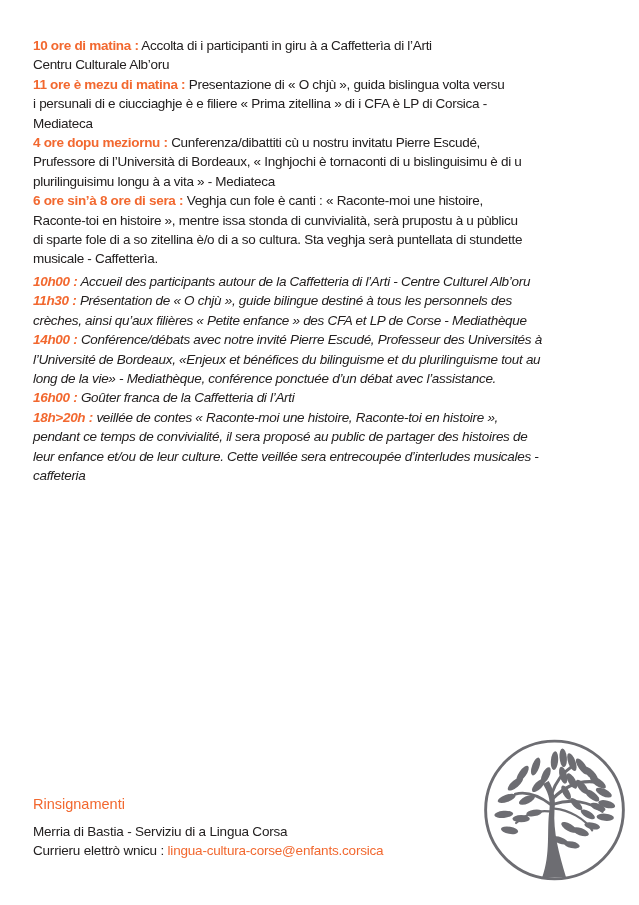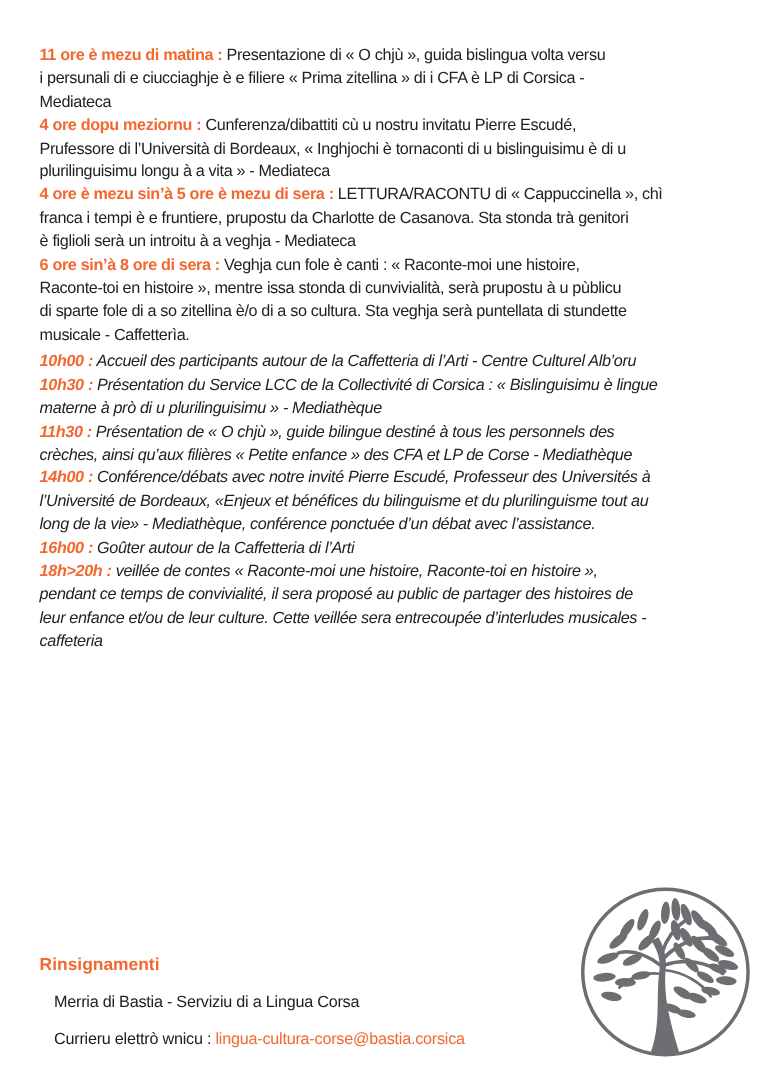"10 ore di matina :" p.event { html: none -> <p><span>10 ore di matina :</span><span> Accolta di i participanti in giru à a Caffetterìa di l’Arti Centru Culturale Alb’oru</span></p> }
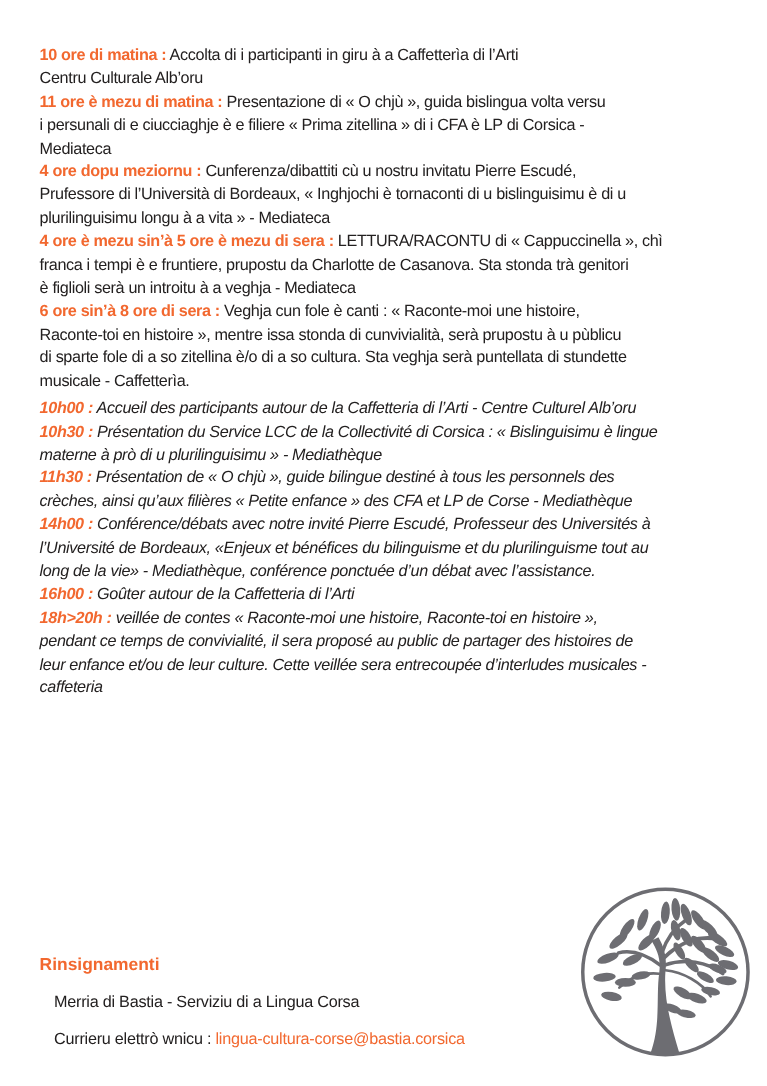"4 ore è mezu sin’à" p.event { html: <p><span>4 ore è mezu sin’à 5 ore è mezu di sera :</span><span> LETTURA/RACONTU di « Cappuccinella », chì franca i tempi è e fruntiere, prupostu da Charlotte de Casanova. Sta stonda trà genitori è figlioli serà un introitu à a veghja - Mediateca</span></p> -> none }
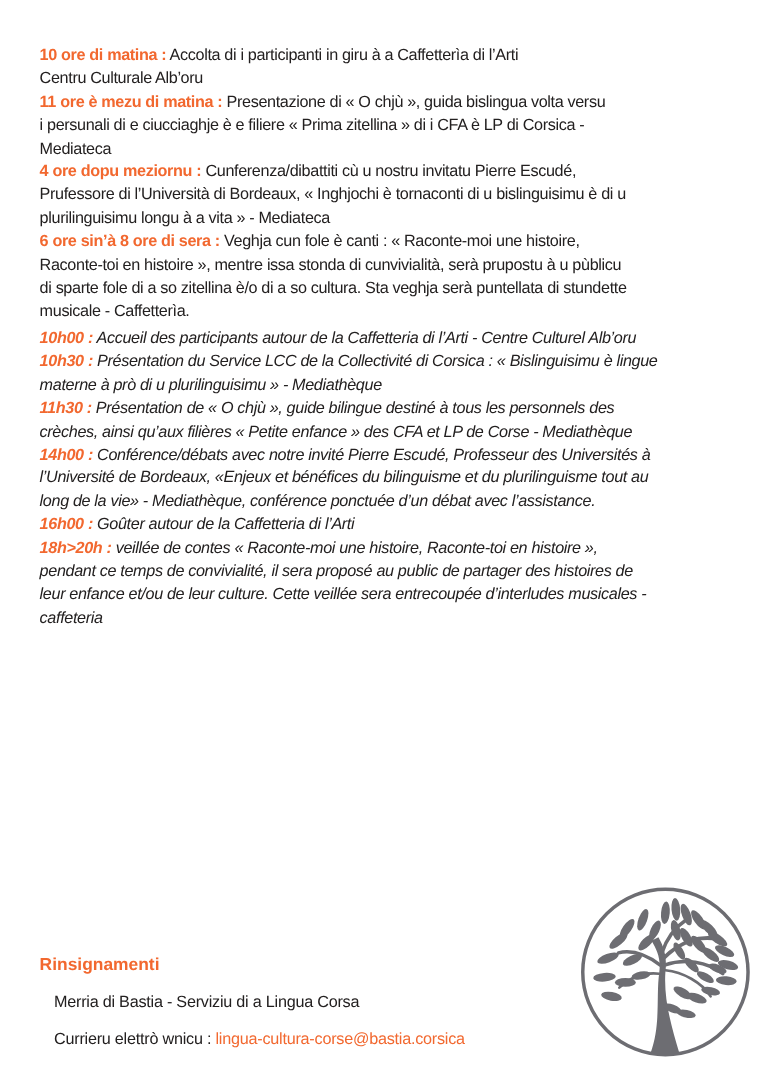"10h30 : Présentation du Service" p.event { html: <p><span>10h30 :</span><span> Présentation du Service LCC de la Collectivité di Corsica : « Bislinguisimu è lingue materne à prò di u plurilinguisimu » - Mediathèque</span></p> -> none }
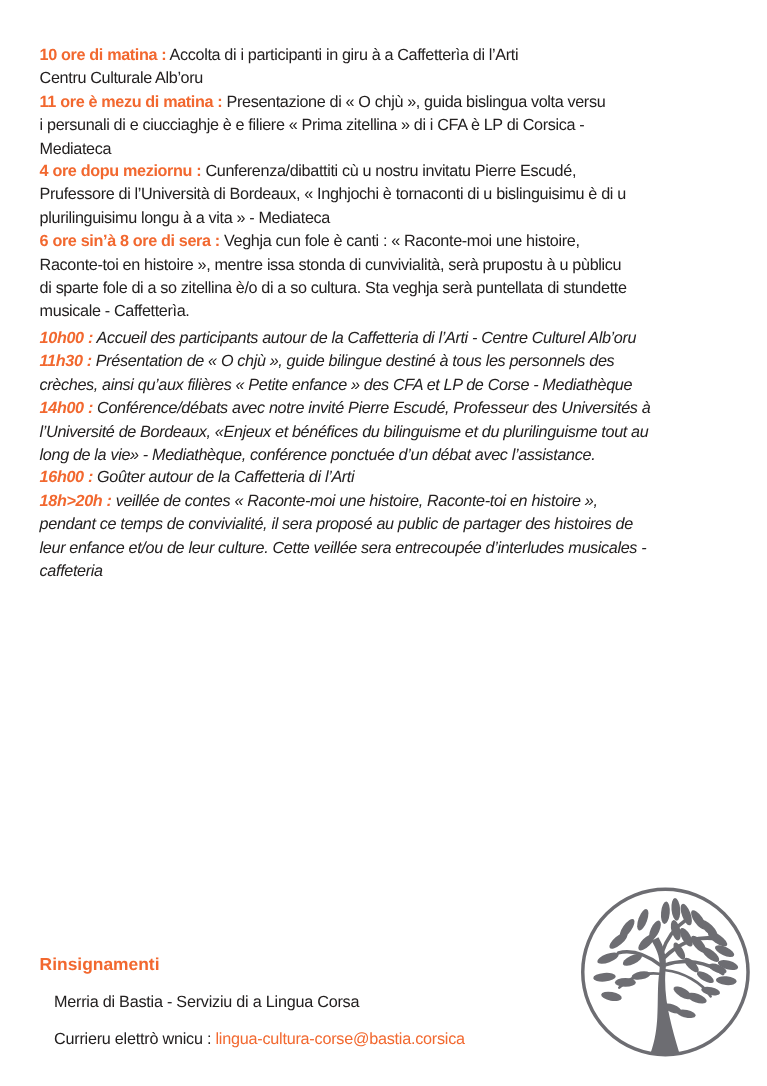"Goûter autour de la Caffetteria" span.desc { text: autour -> franca }
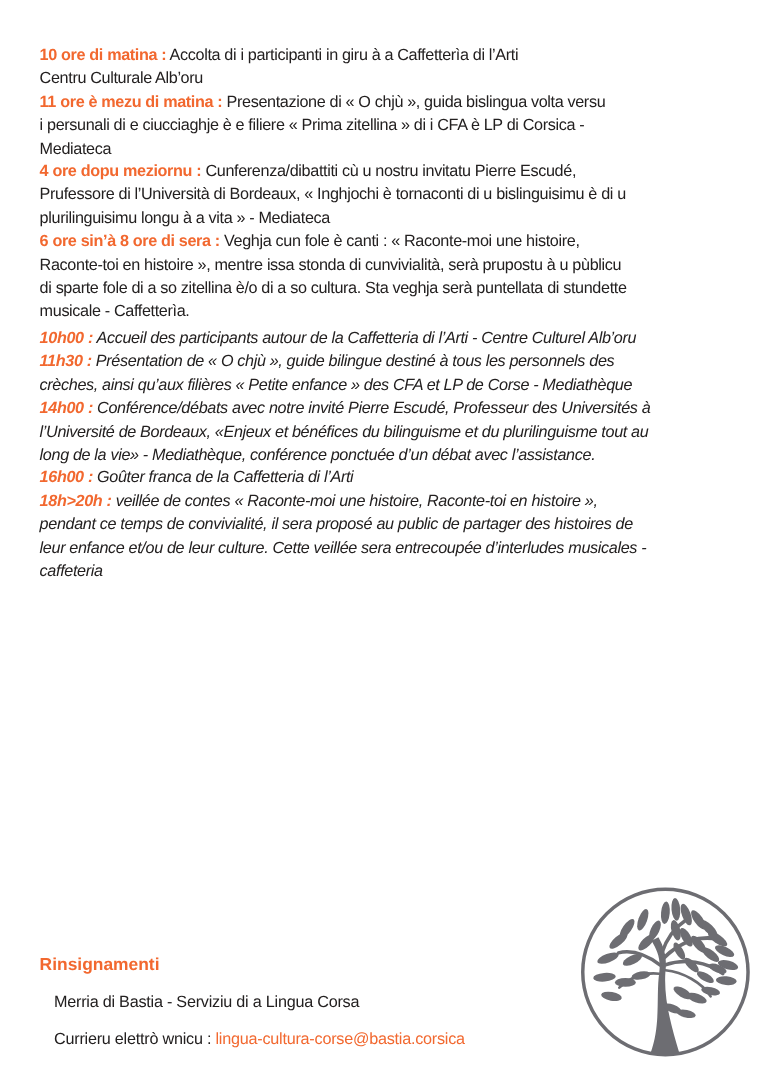"Rinsignamenti" .contact h2 { font-weight: bold -> normal }
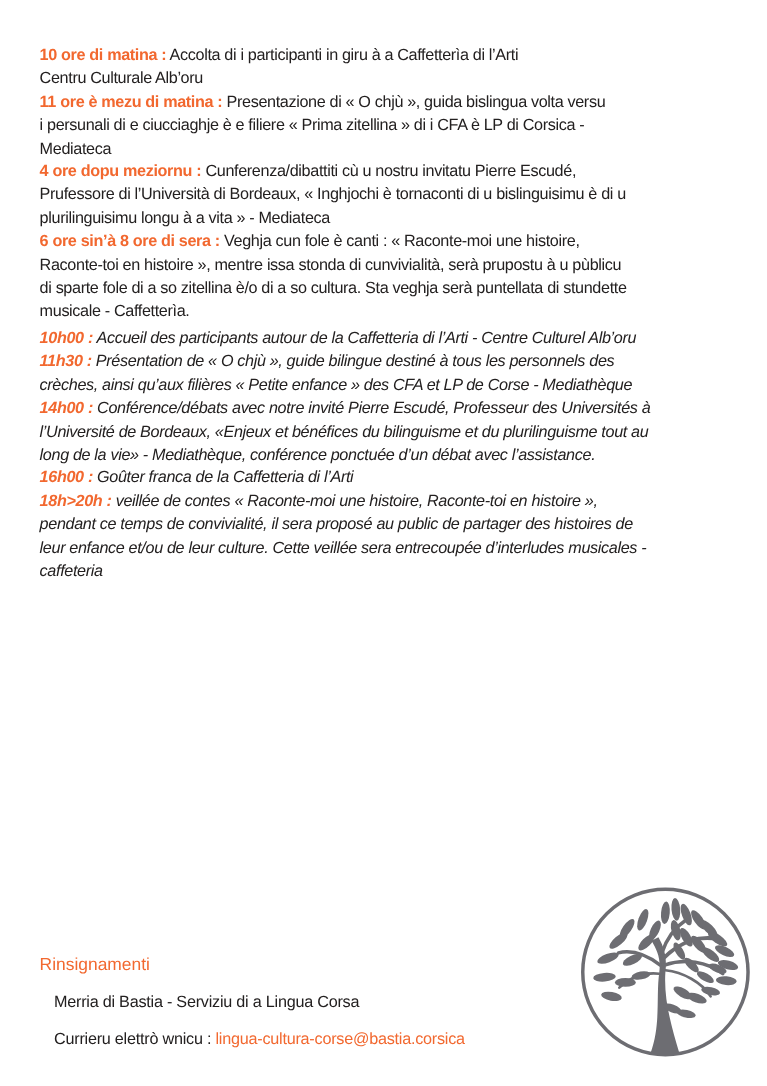"Merria di Bastia - Serviziu" .contact p { margin: 12px -> 0 }
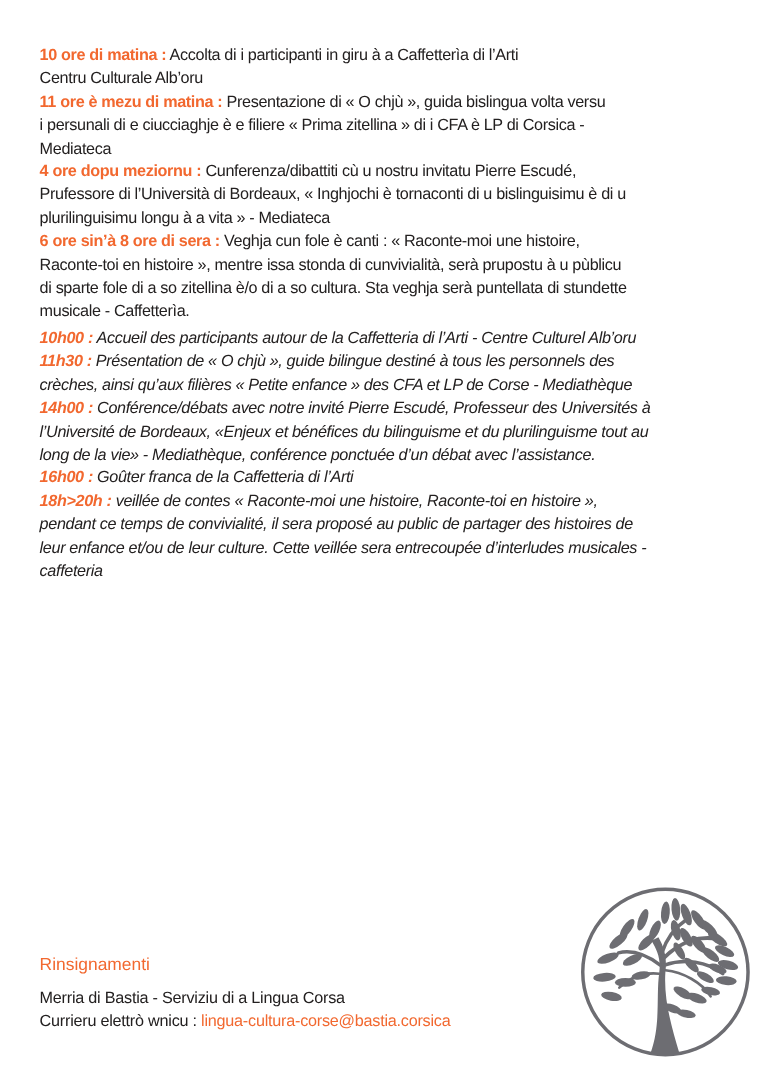"lingua-cultura-corse@bastia.corsica" a { text: lingua-cultura-corse@bastia.corsica -> lingua-cultura-corse@enfants.corsica }
